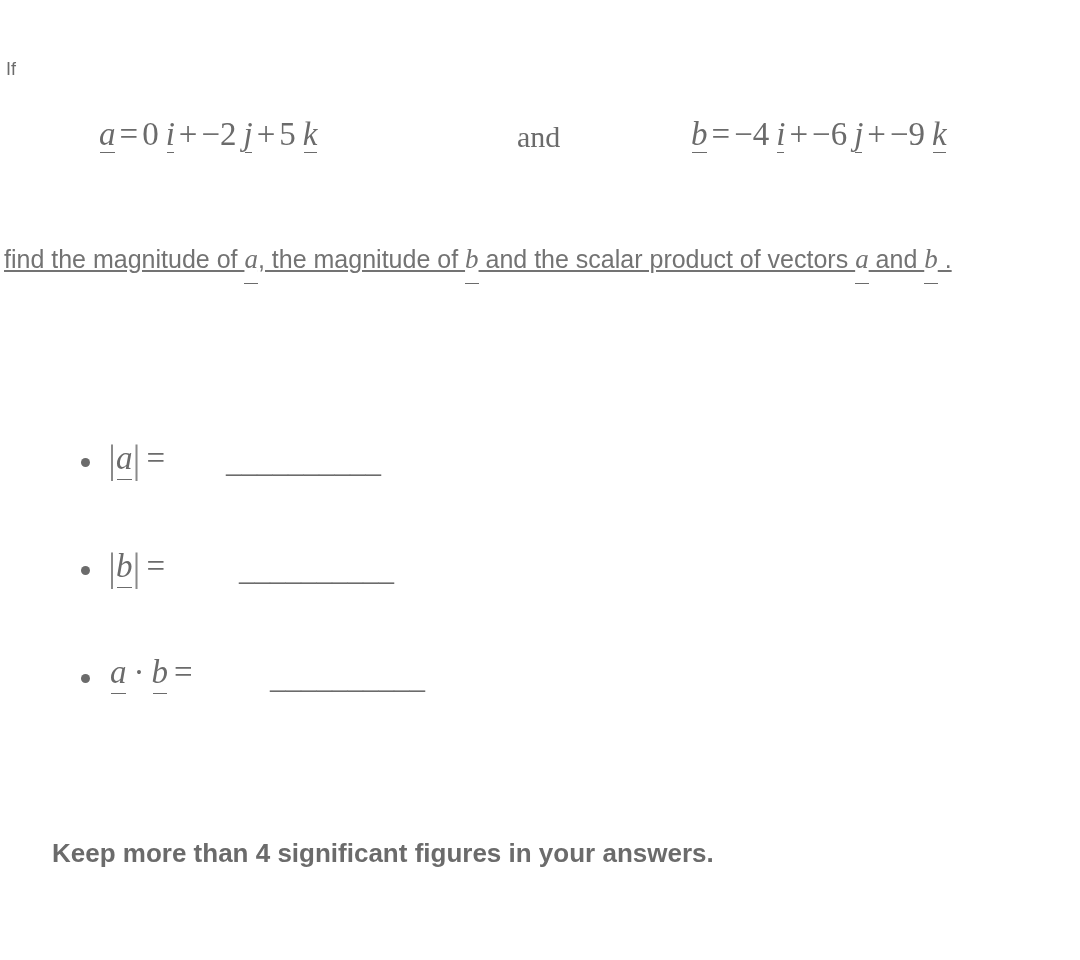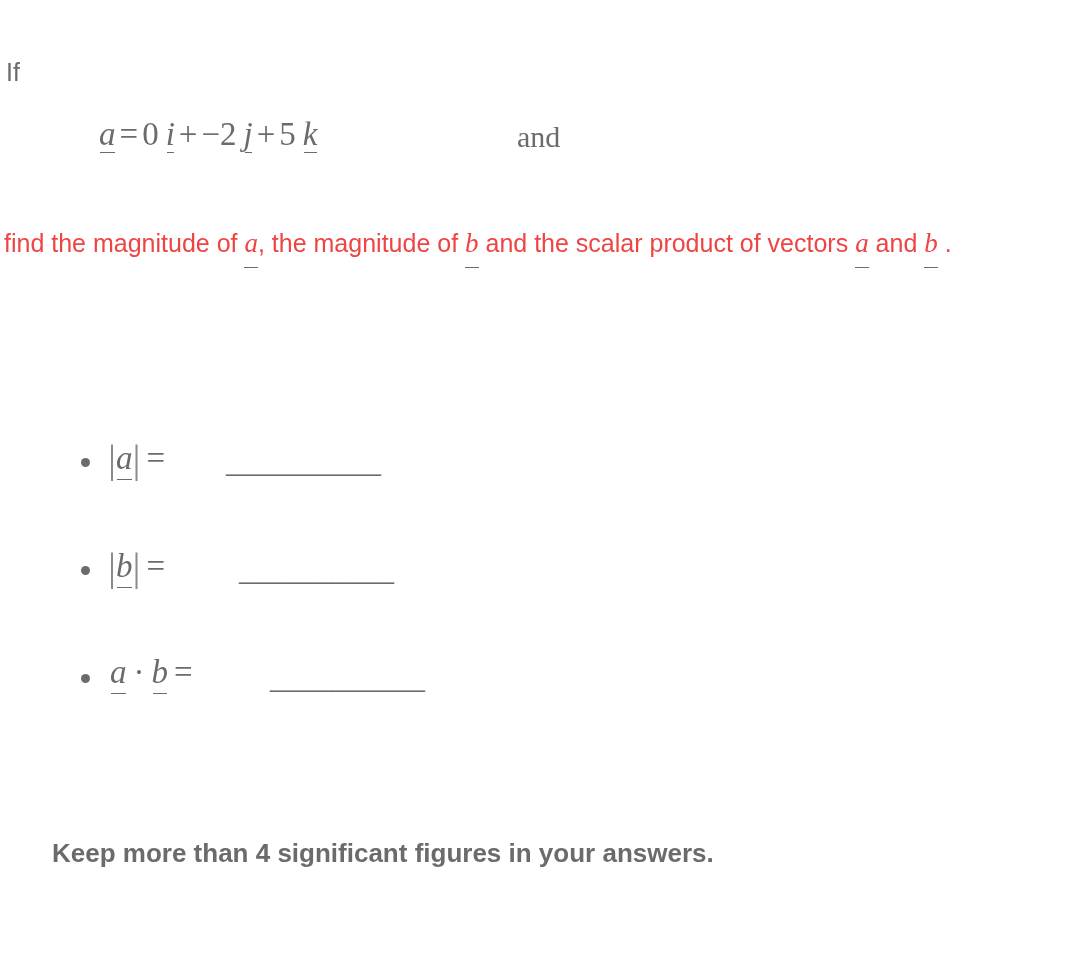"If" #if-line { font-size: 25px -> 18px }
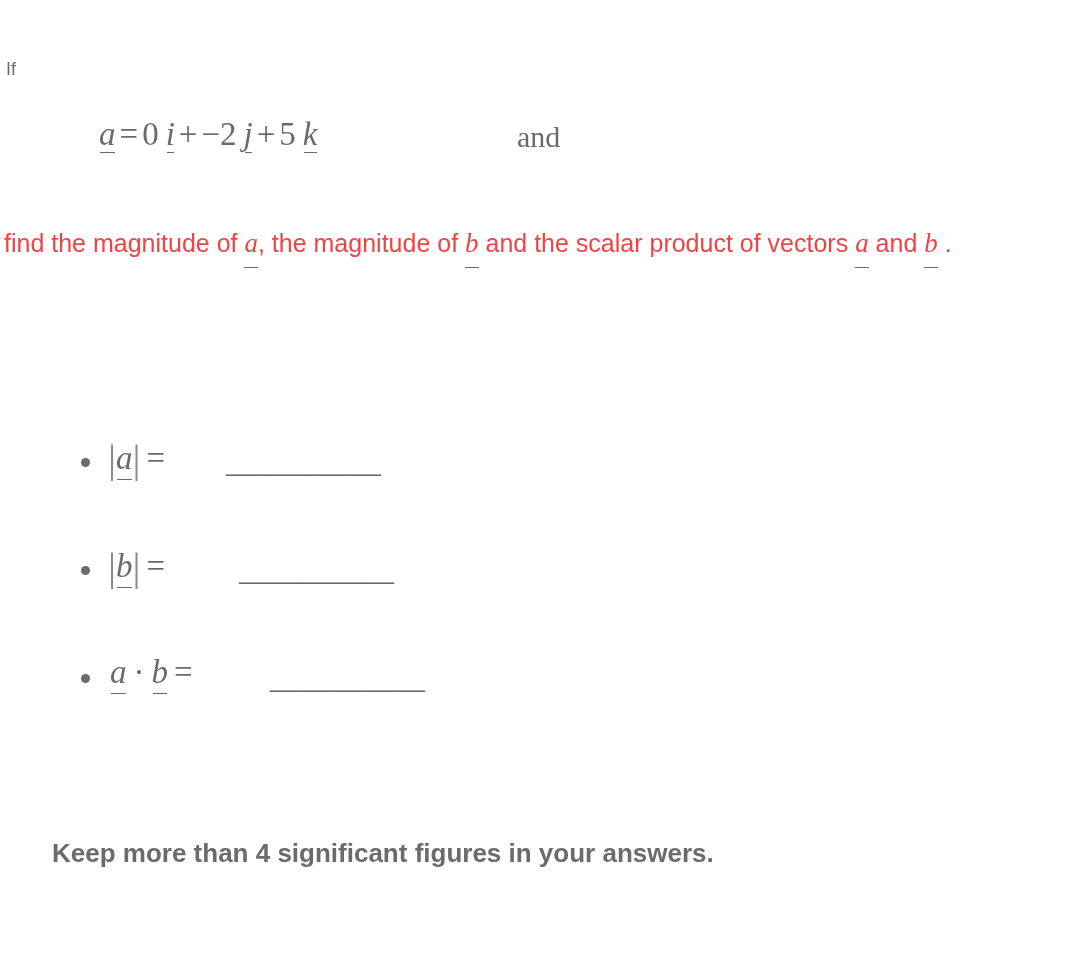"b=−4 i+−6 j+−9 k" div.eq { html: none -> <div> <span>b</span><span>=</span><span>−4</span><span>i</span><span>+</span><span>−6</span><span>j</span><span>+</span><span>−9</span><span>k</span> </div> }
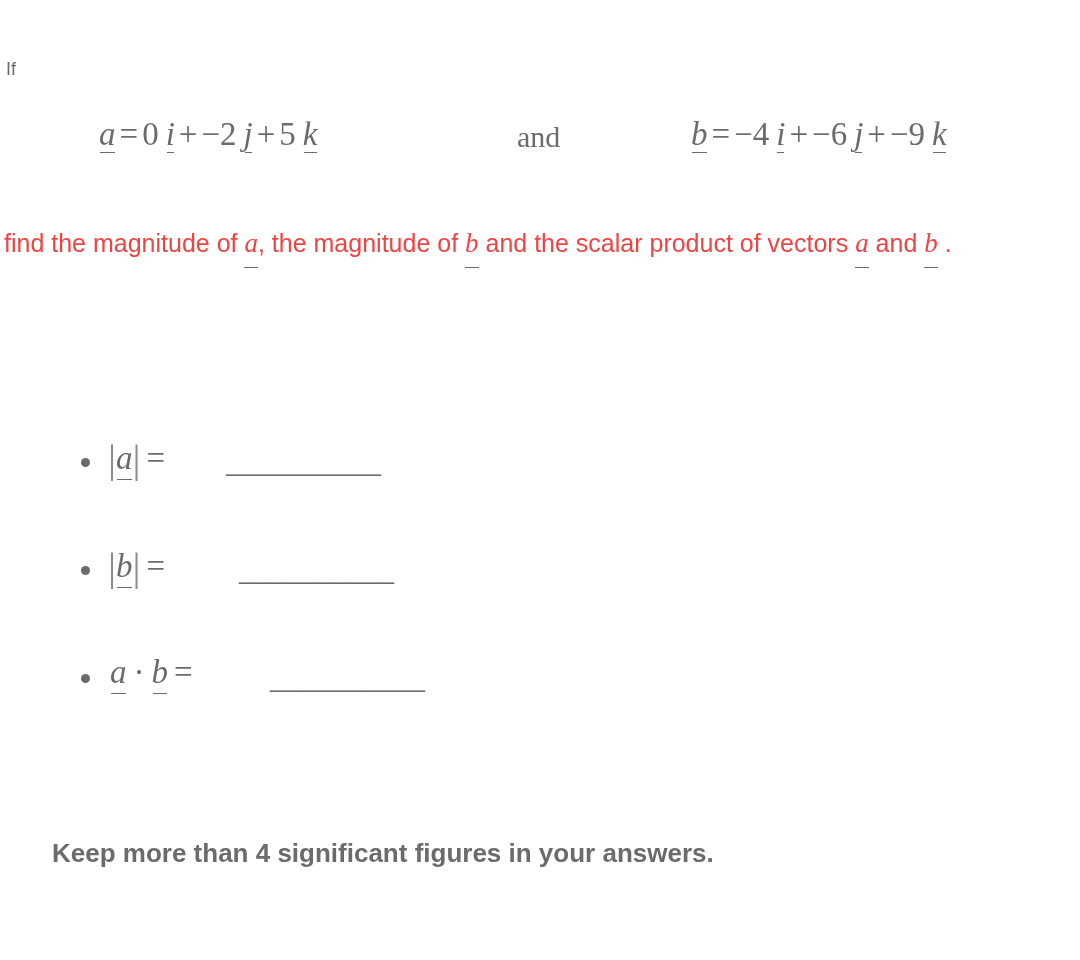"find the magnitude of a," #find-paragraph { color: #ef4444 -> #737373; text-decoration: none -> underline; top: 220px -> 236px }
